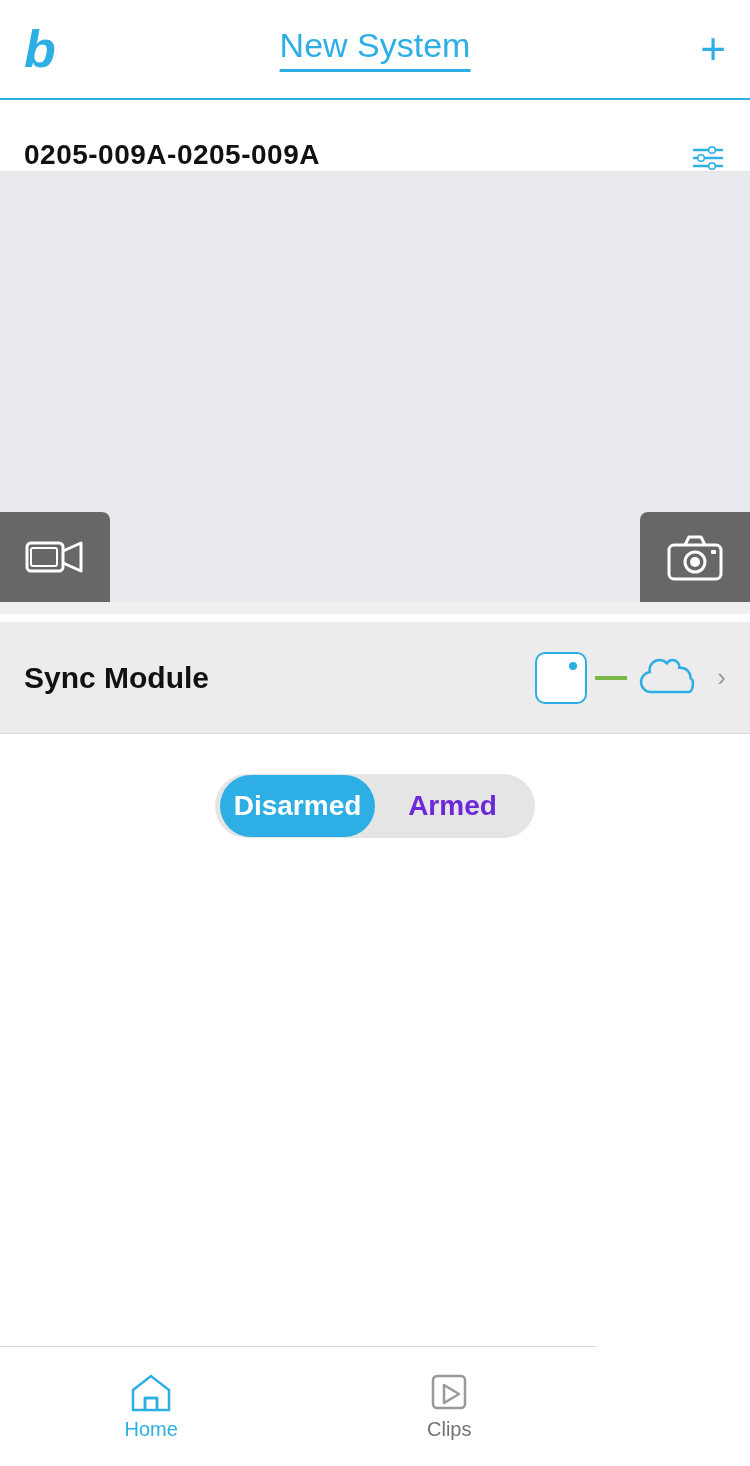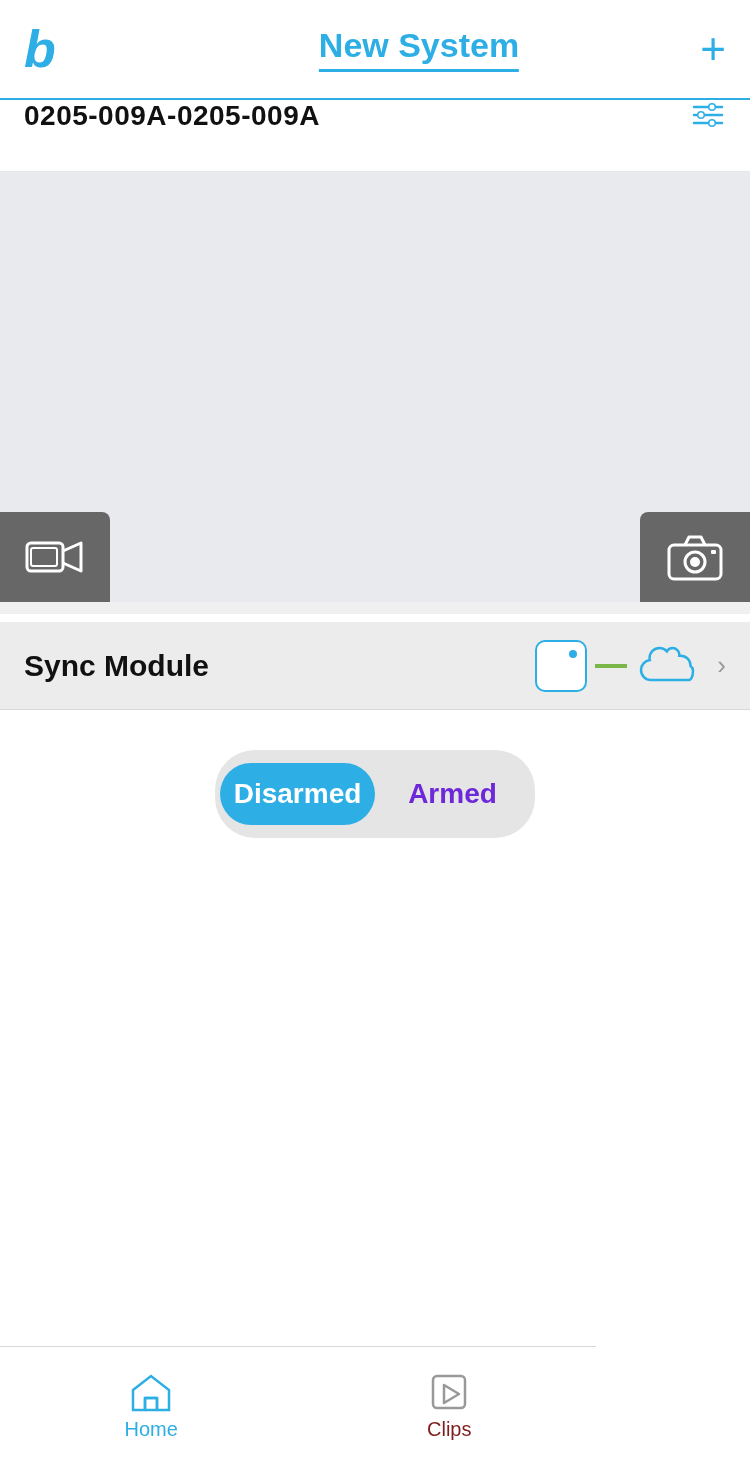"New System" .header-title { font-weight: 700 -> 400; margin-left: 44px -> none }
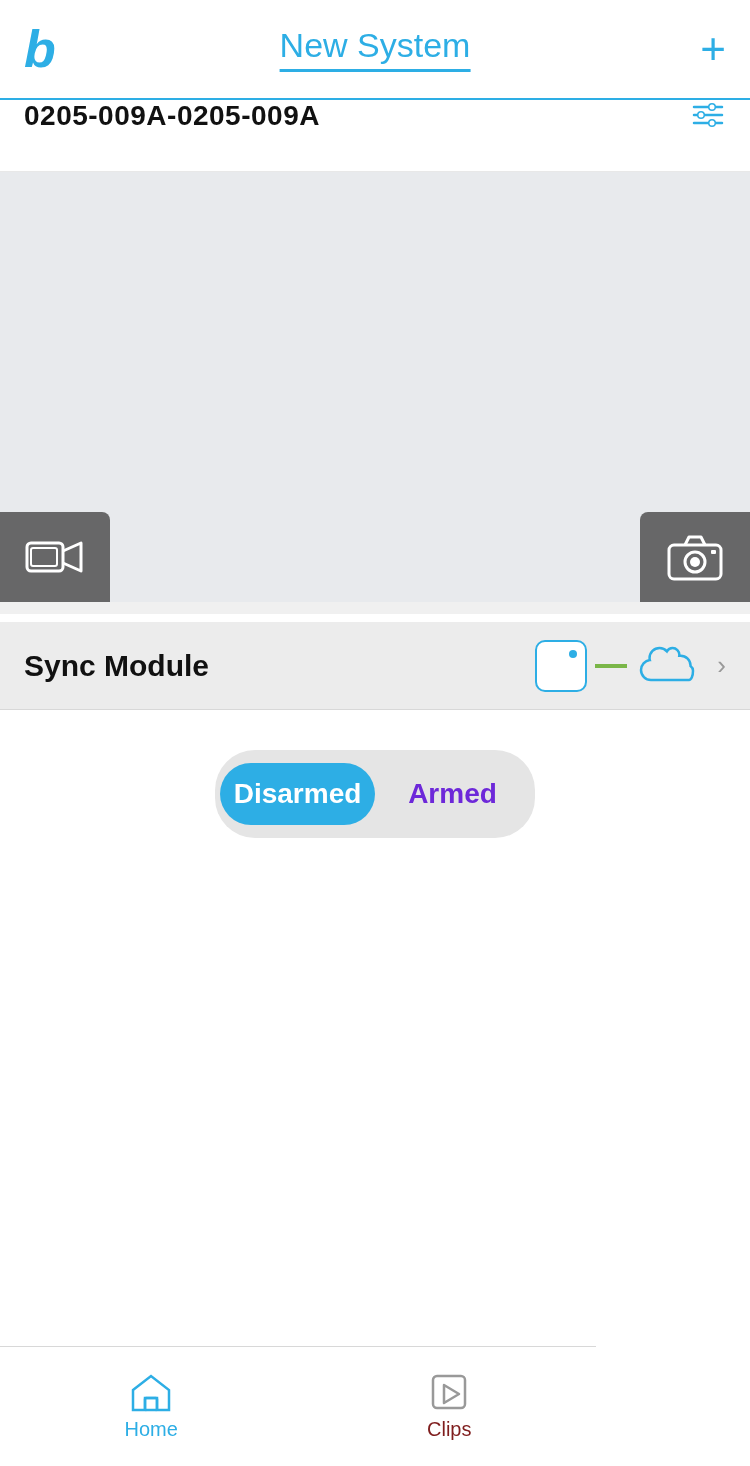"0205-009A-0205-009A" .device-row { align-items: flex-start -> flex-end }
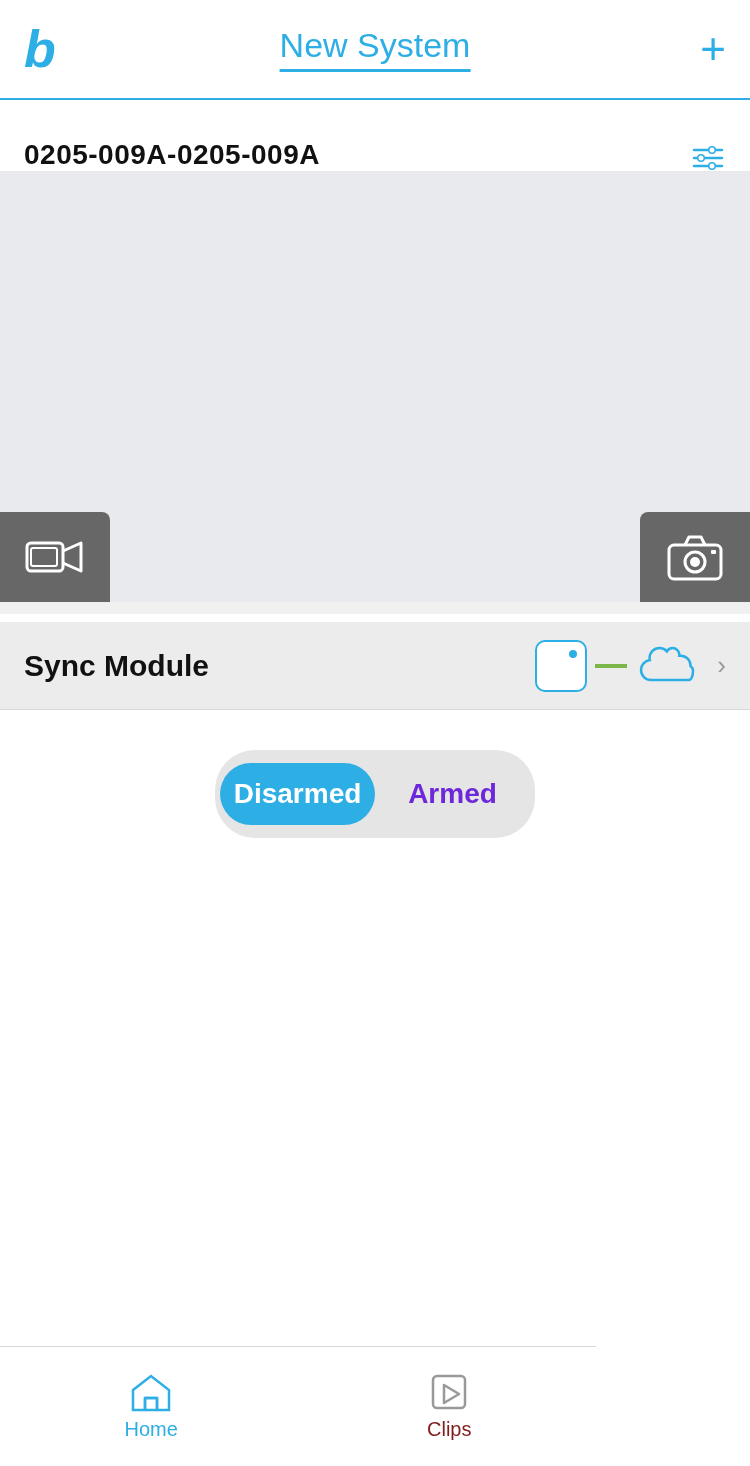"Sync Module" .sync-module-row { height: 88px -> 112px }
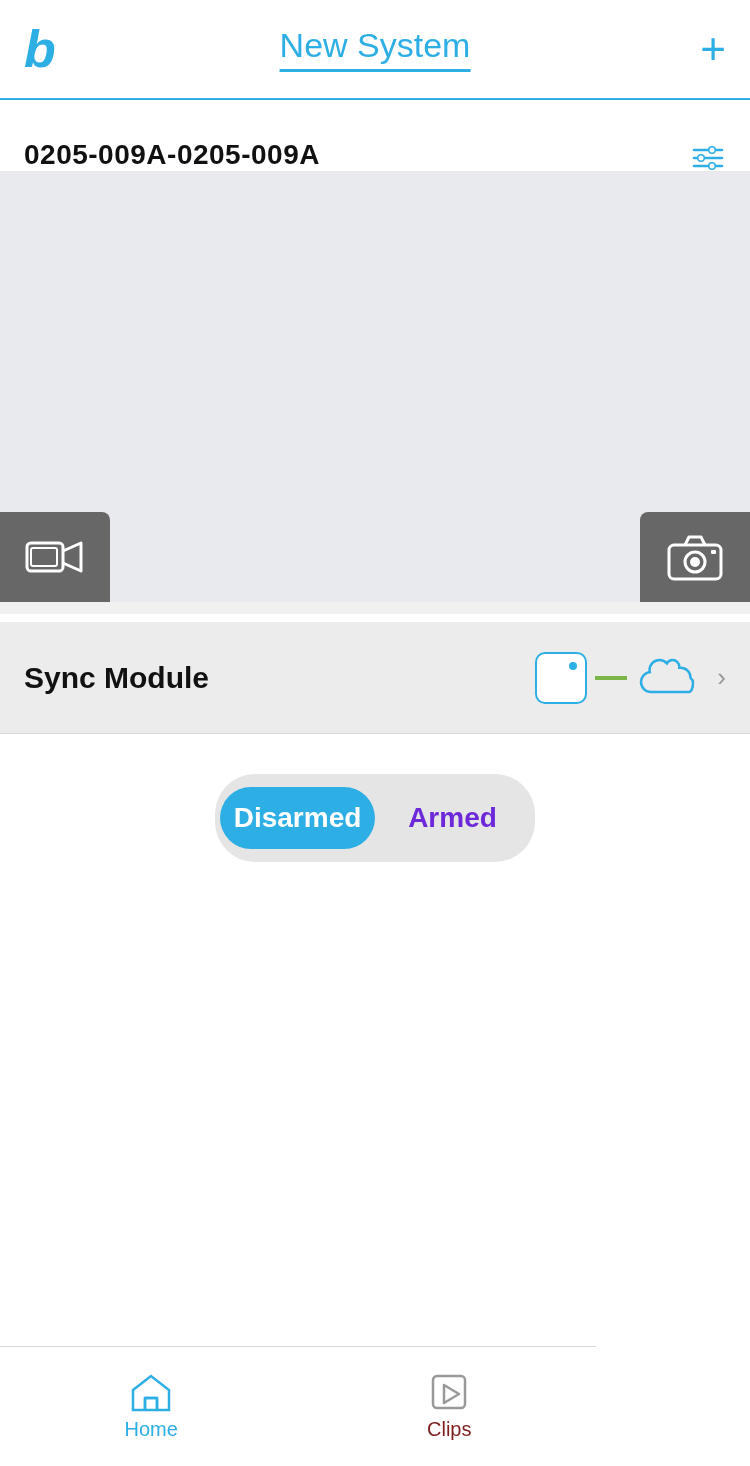"Disarmed" .toggle-pill { height: 88px -> 64px }
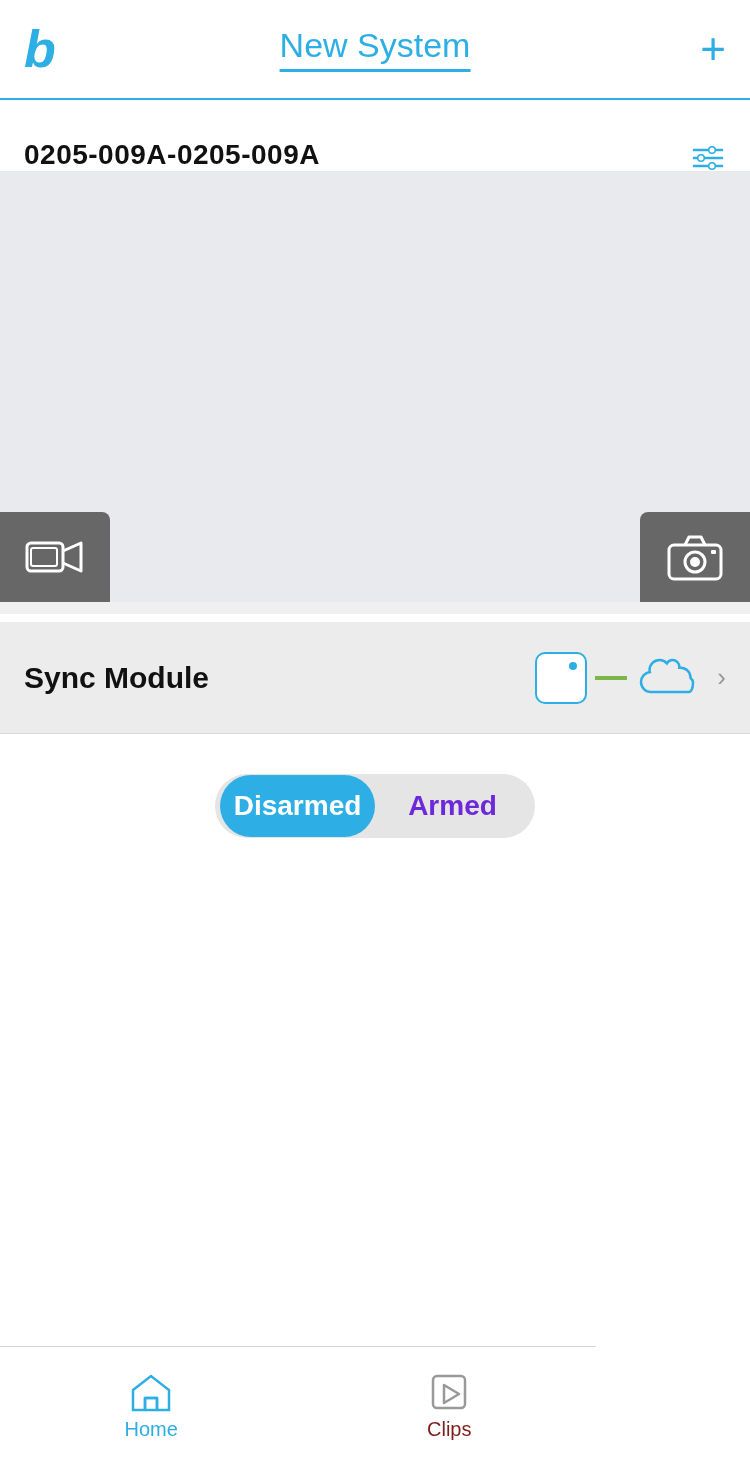"Clips" .nav-label { color: #7f1d1d -> #737373 }
